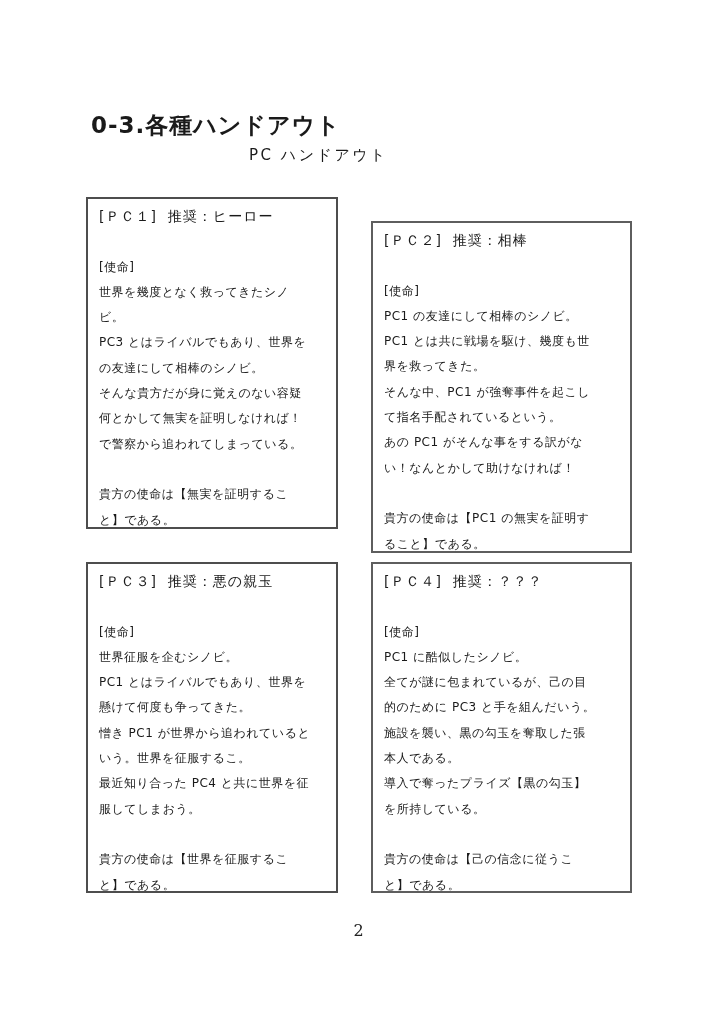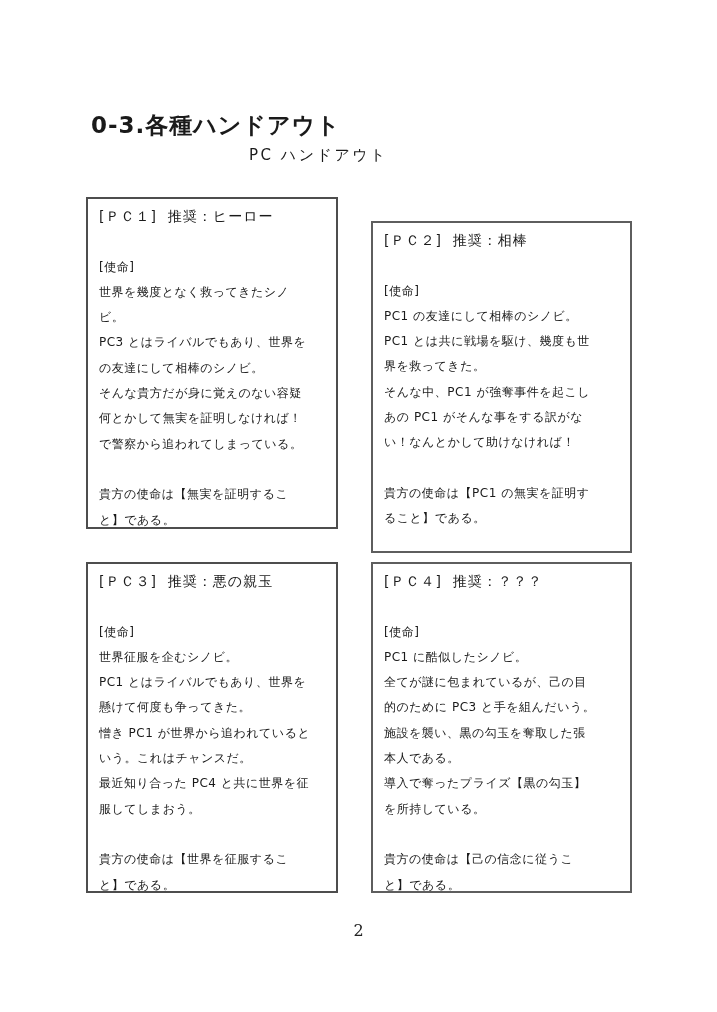"て指名手配されているという。" div.line { html: none -> <div>て指名手配されているという。</div> }
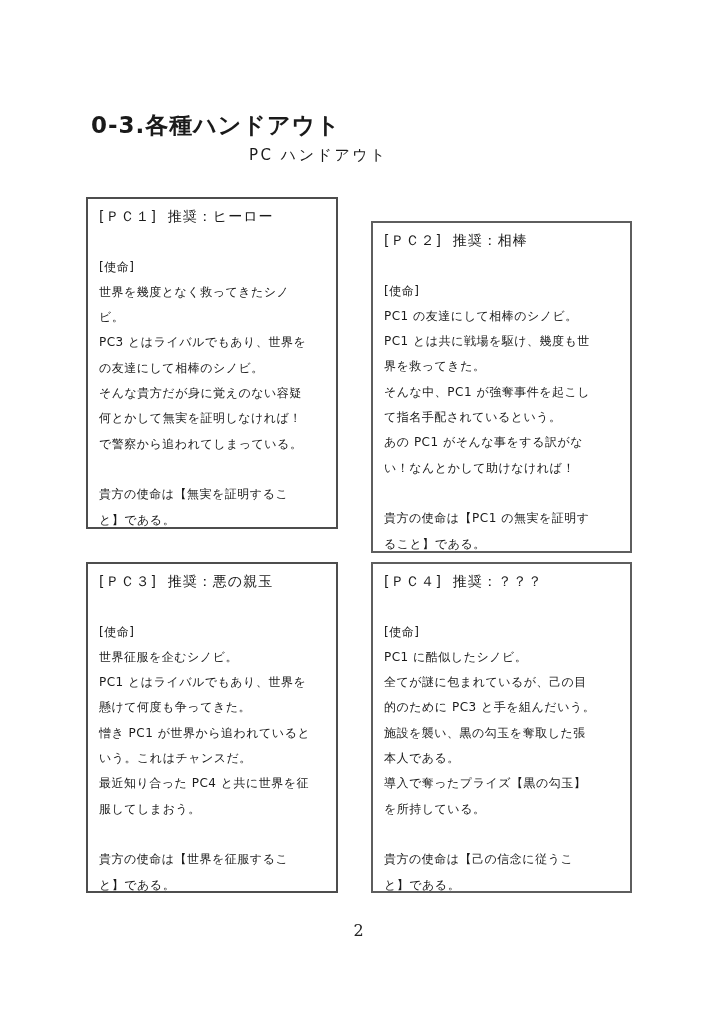"いう。これはチャンスだ。" div.line { text: これはチャンスだ -> 世界を征服するこ }
